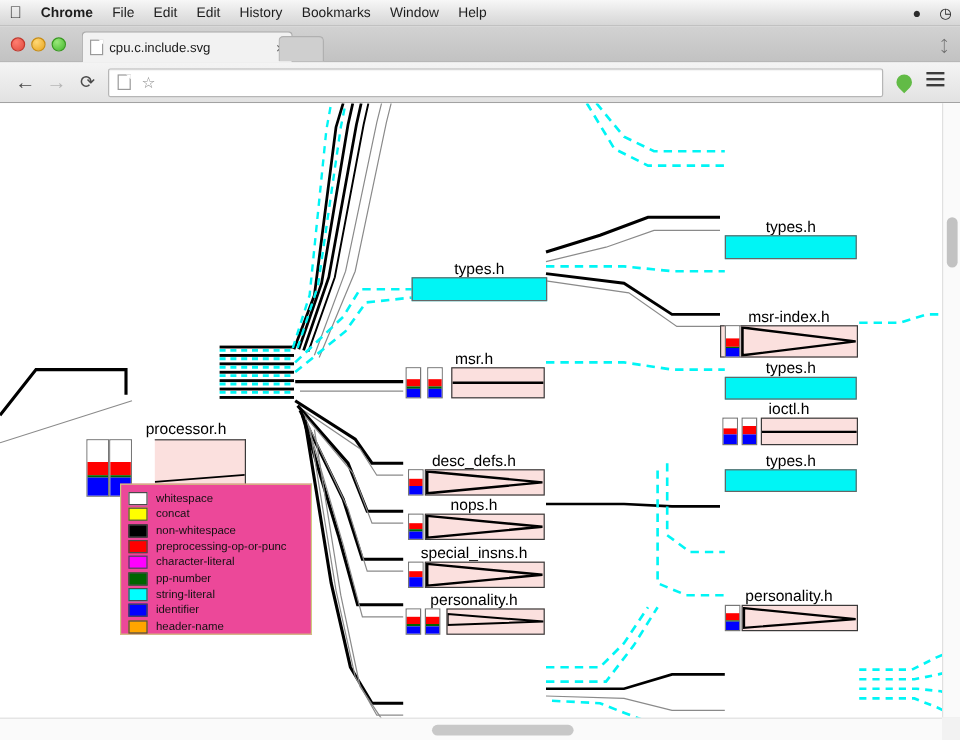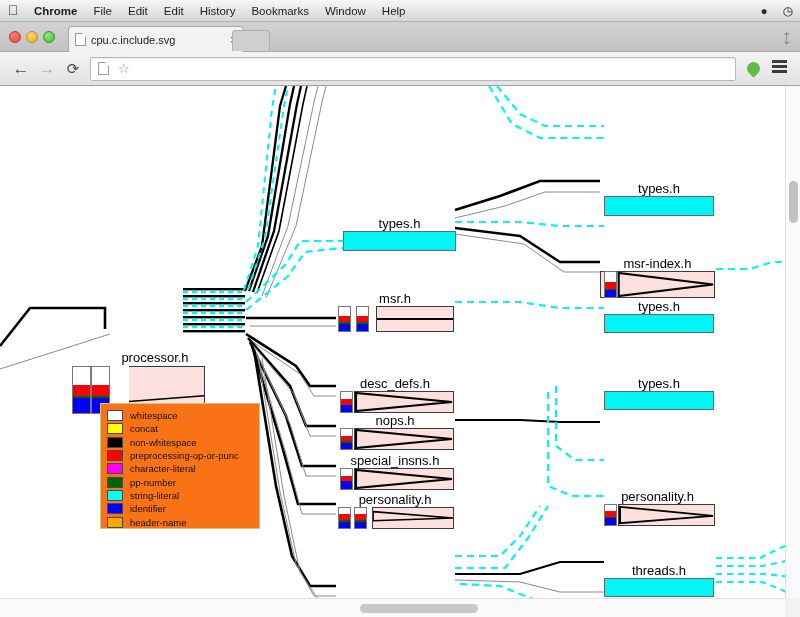"ioctl.h" div.node { html: none -> <div> <div>ioctl.h</div> <div> <svg> <line></line> </svg> </div> <div> <i></i> <i></i> <i></i> </div> <div> <i></i> <i></i> <i></i> </div> </div> }
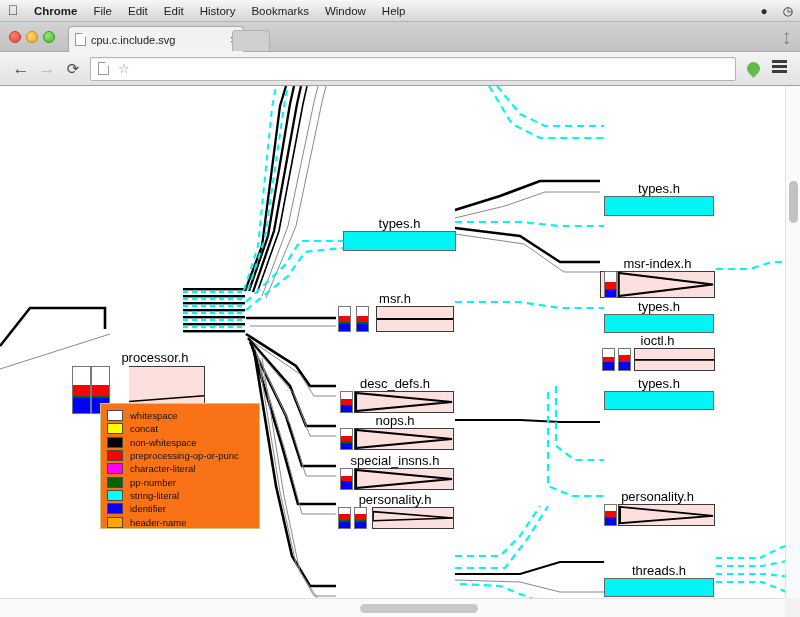"whitespace" #legend { background: #f97316 -> #ec4899 }
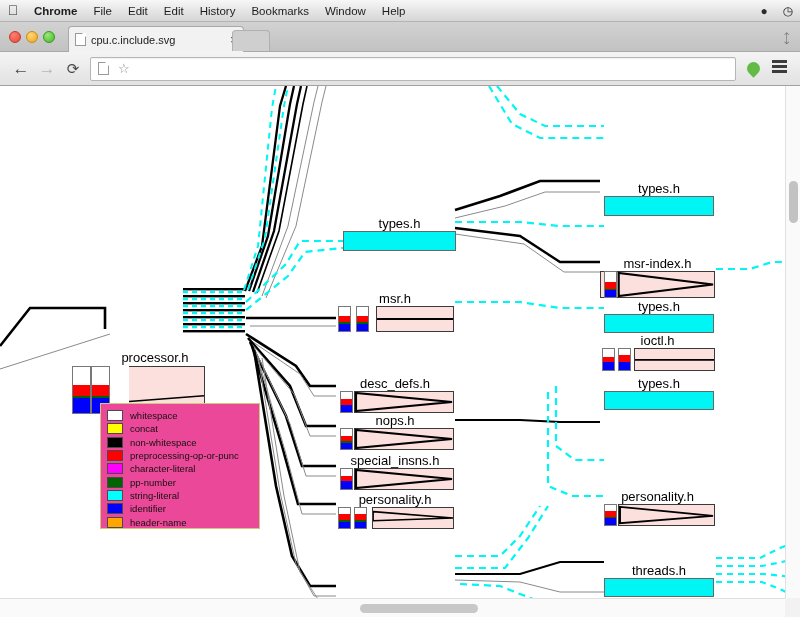"threads.h" div.node { html: <div> <div>threads.h</div> <div></div> </div> -> none }
